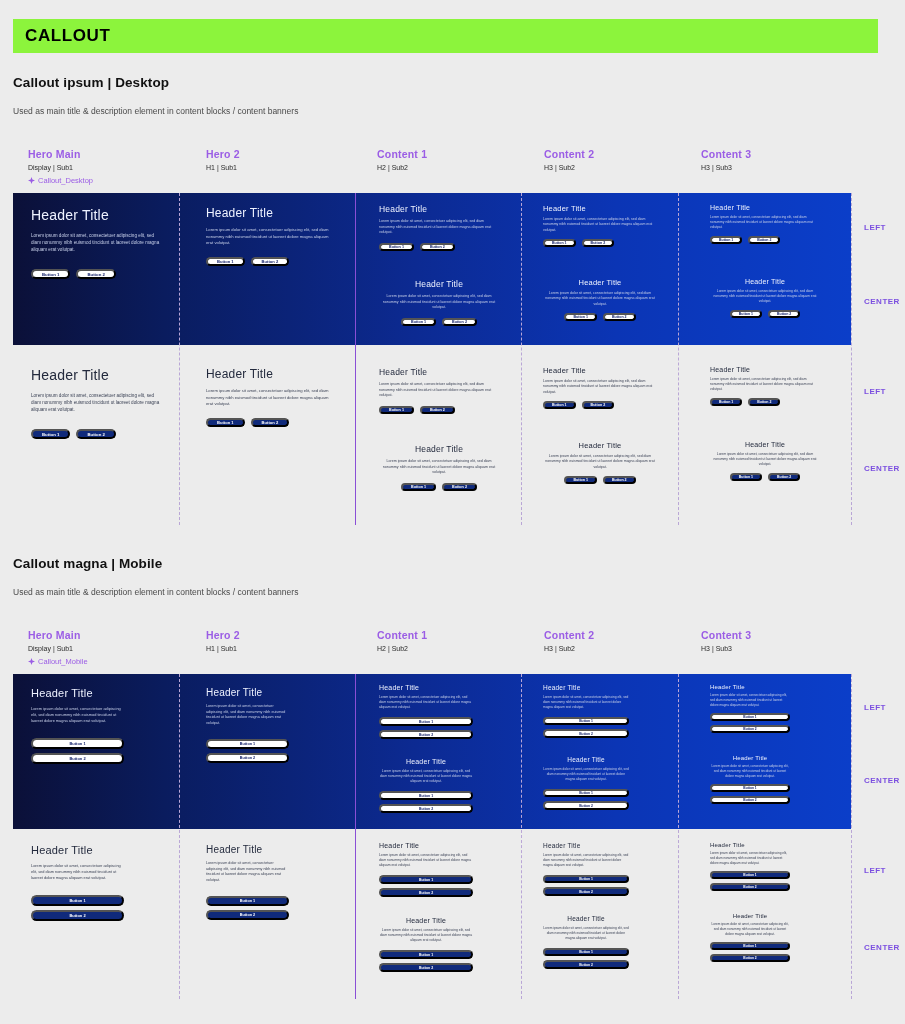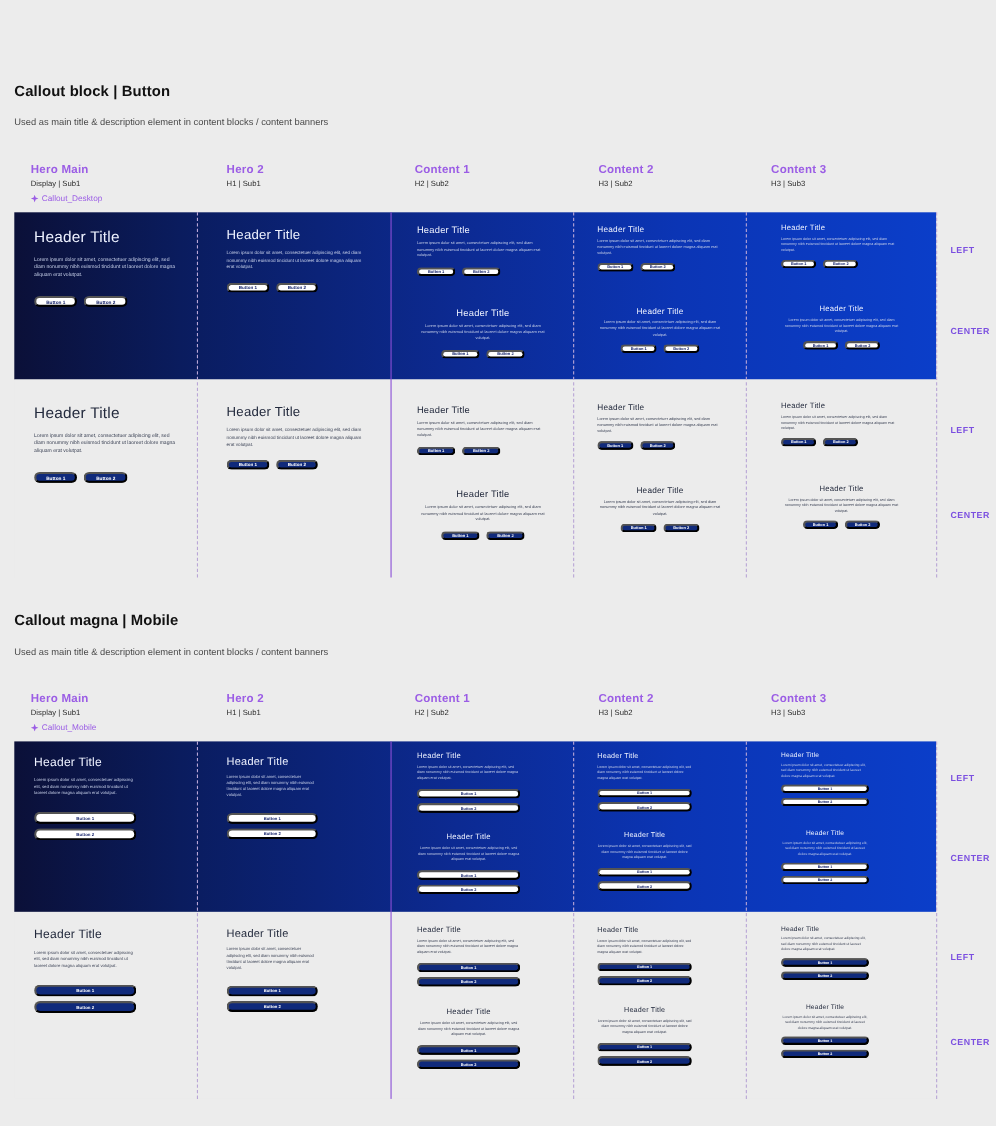"CALLOUT" div.banner { html: none -> <div> <div>CALLOUT</div> </div> }
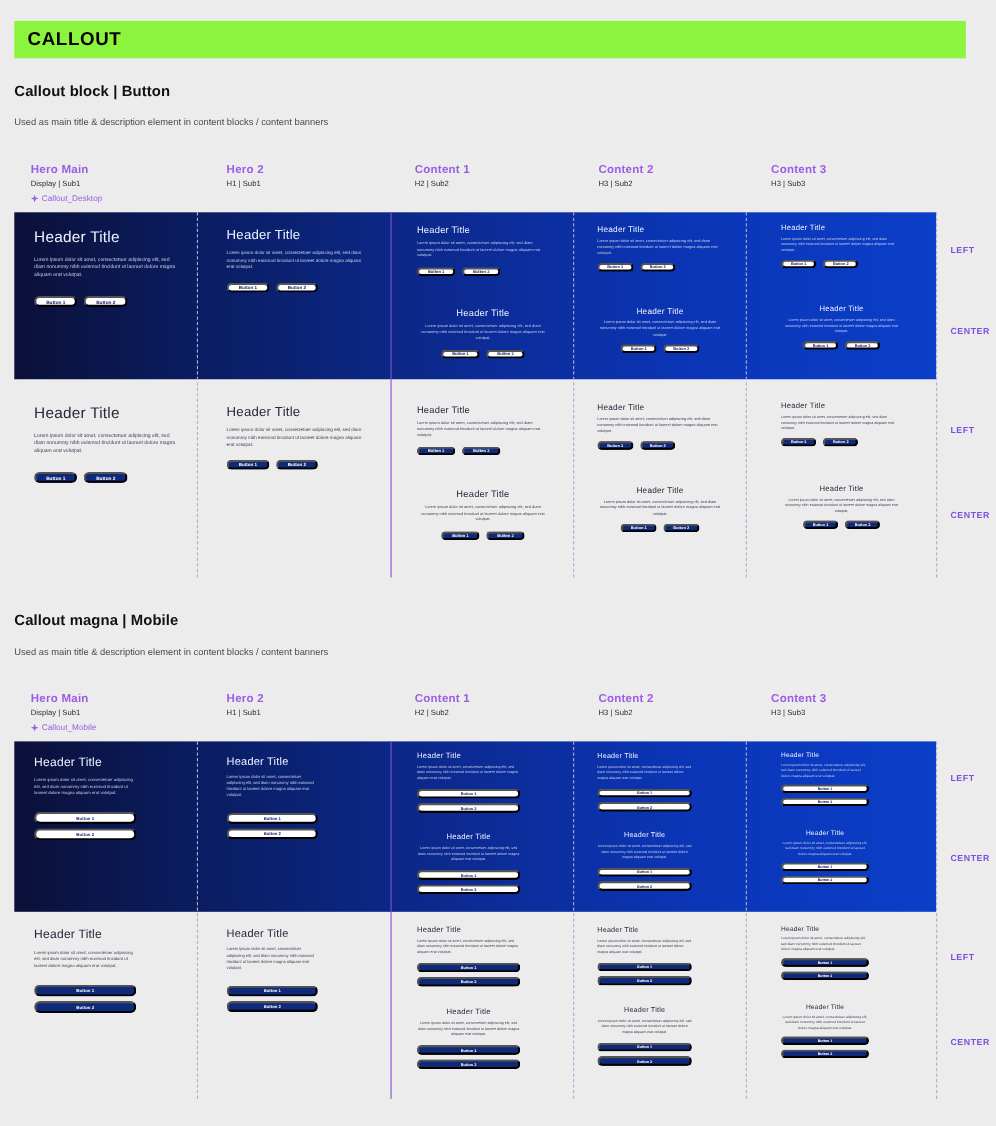"Callout block | Button" div.sec-title { text: block | Button -> ipsum | Desktop }
